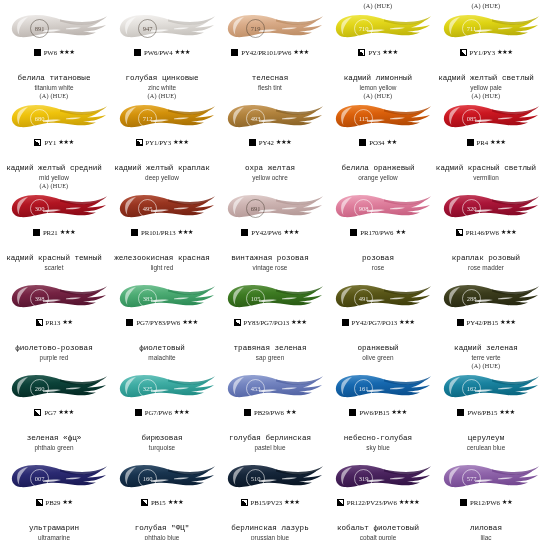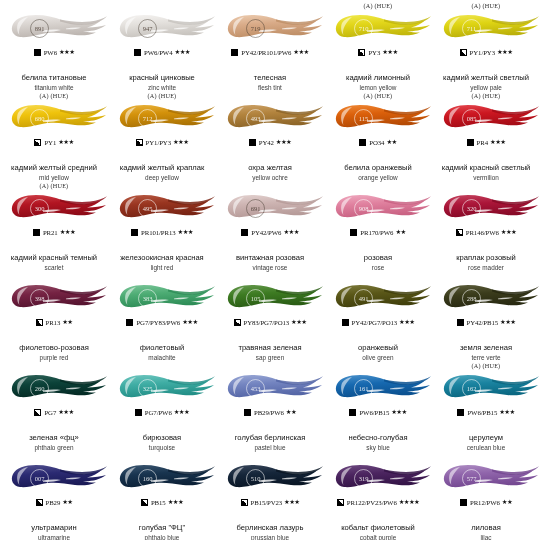"белила титановые" .name-ru { font-family: Liberation Sans, sans-serif -> Liberation Mono, monospace }
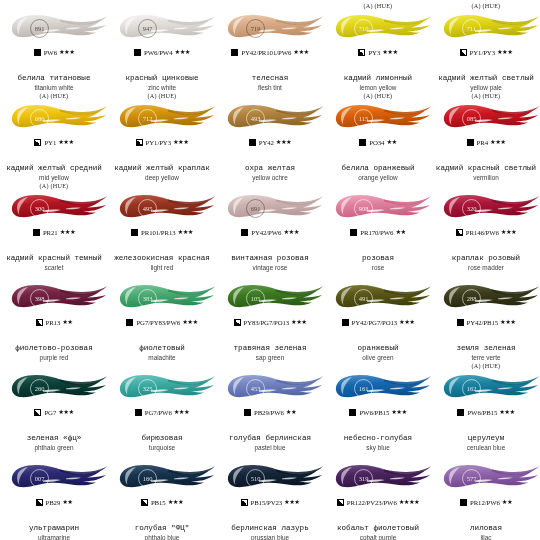"красный цинковые" div.name-ru { text: красный -> голубая }
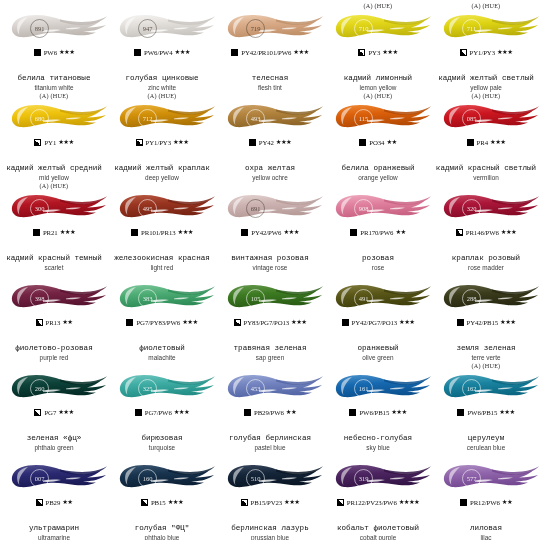"земля зеленая" div.name-ru { text: земля -> кадмий }
